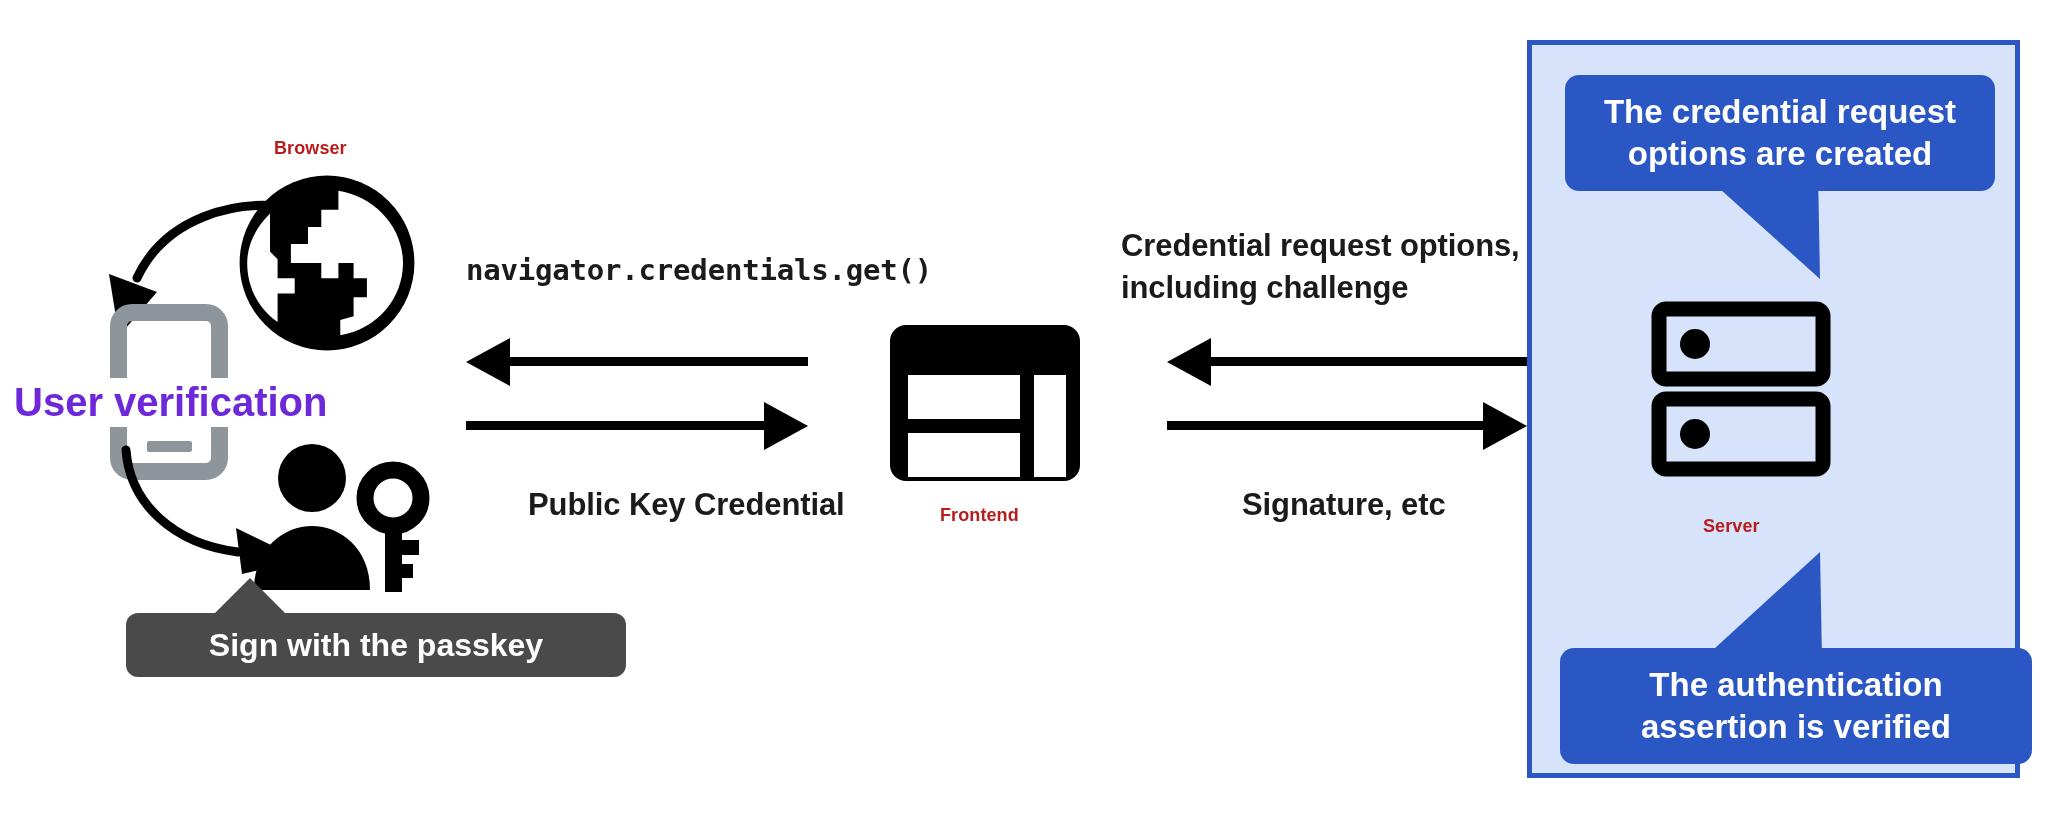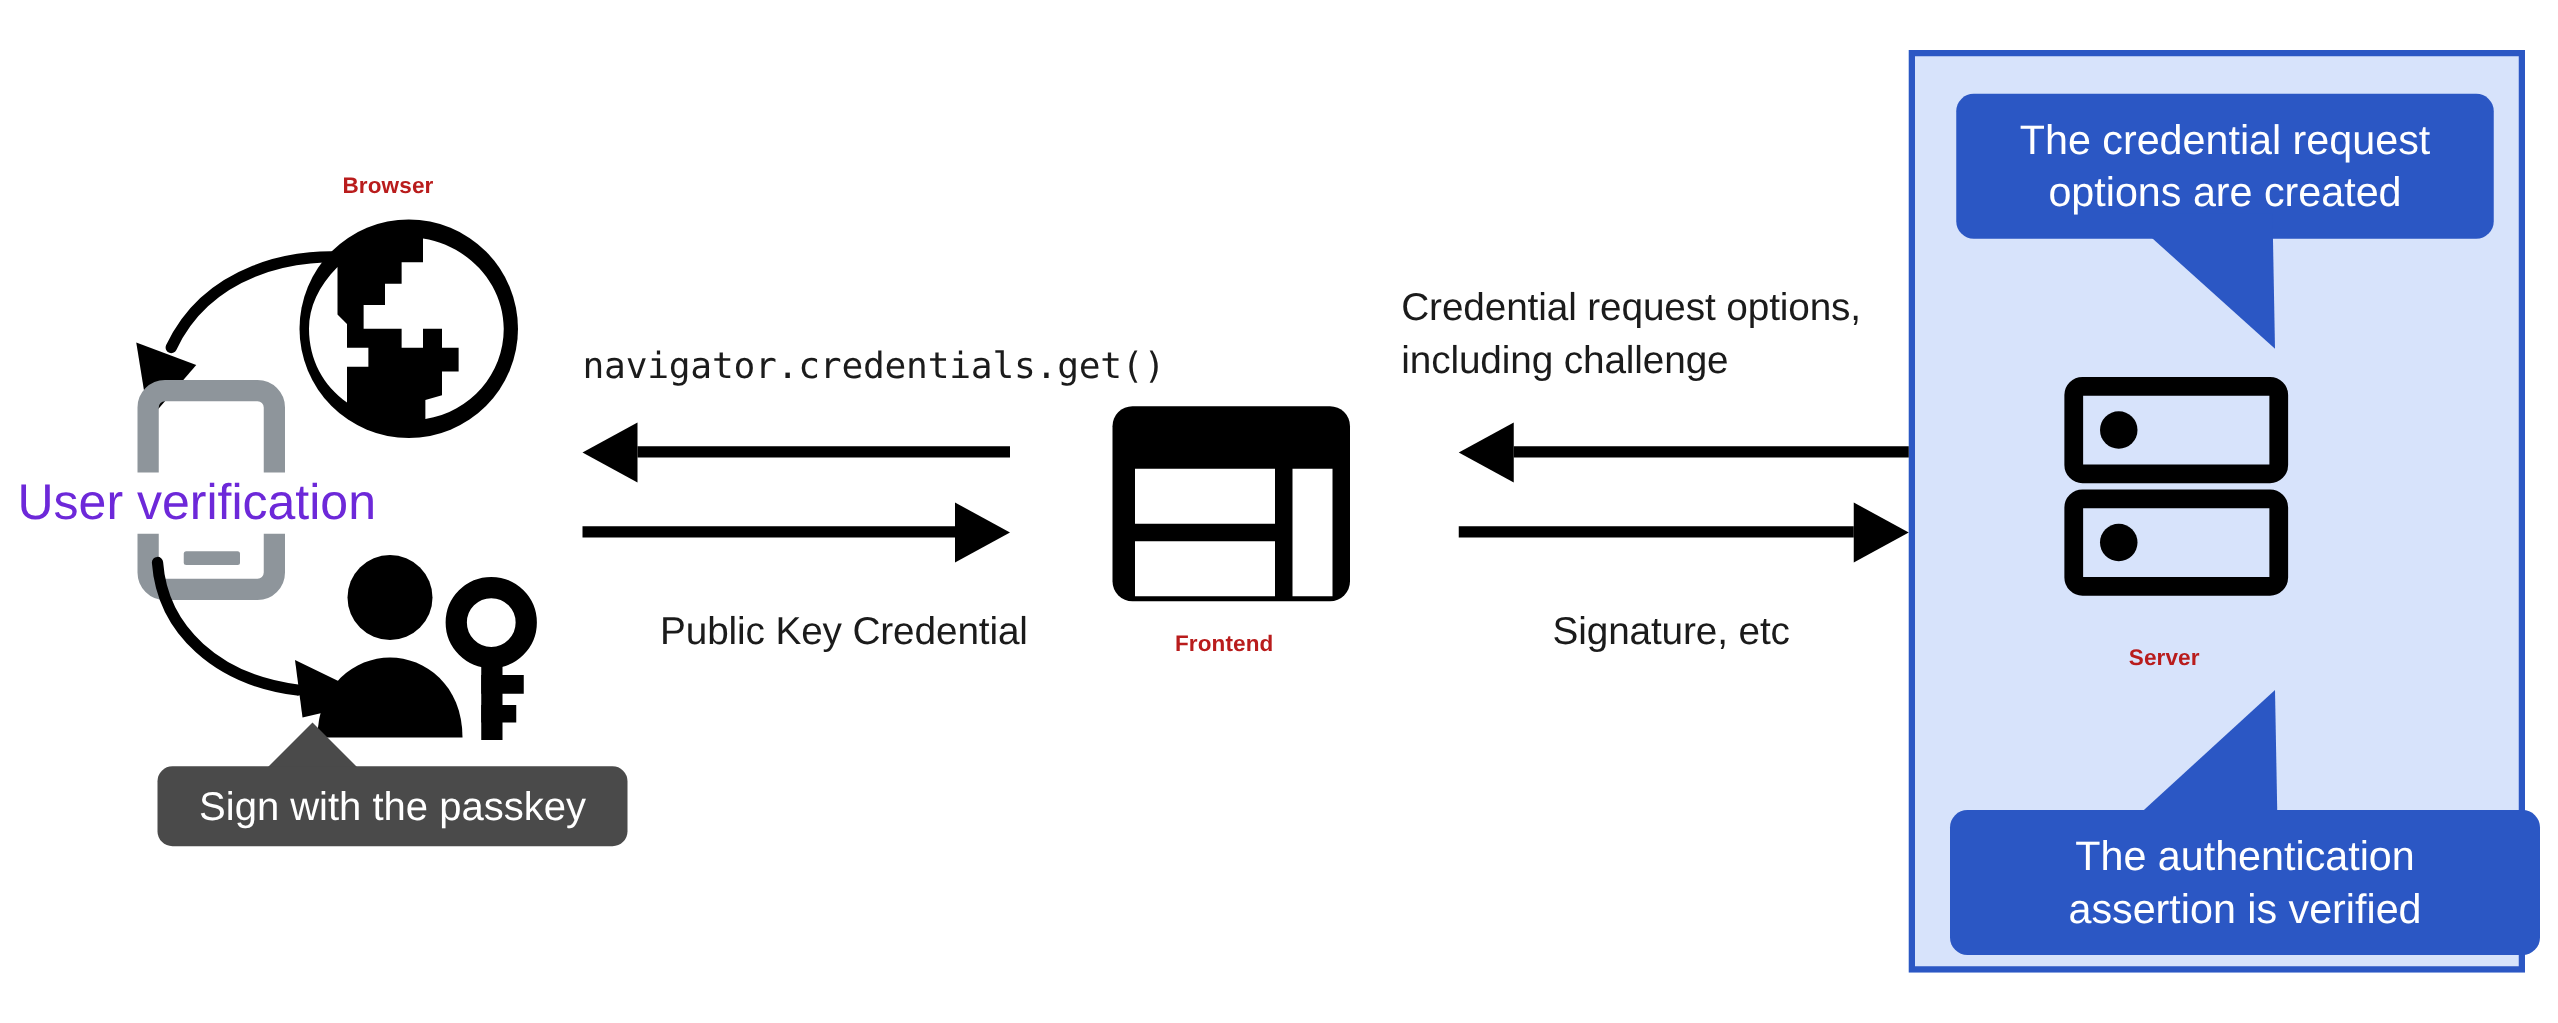"The credential request" .abs { font-weight: none -> bold }
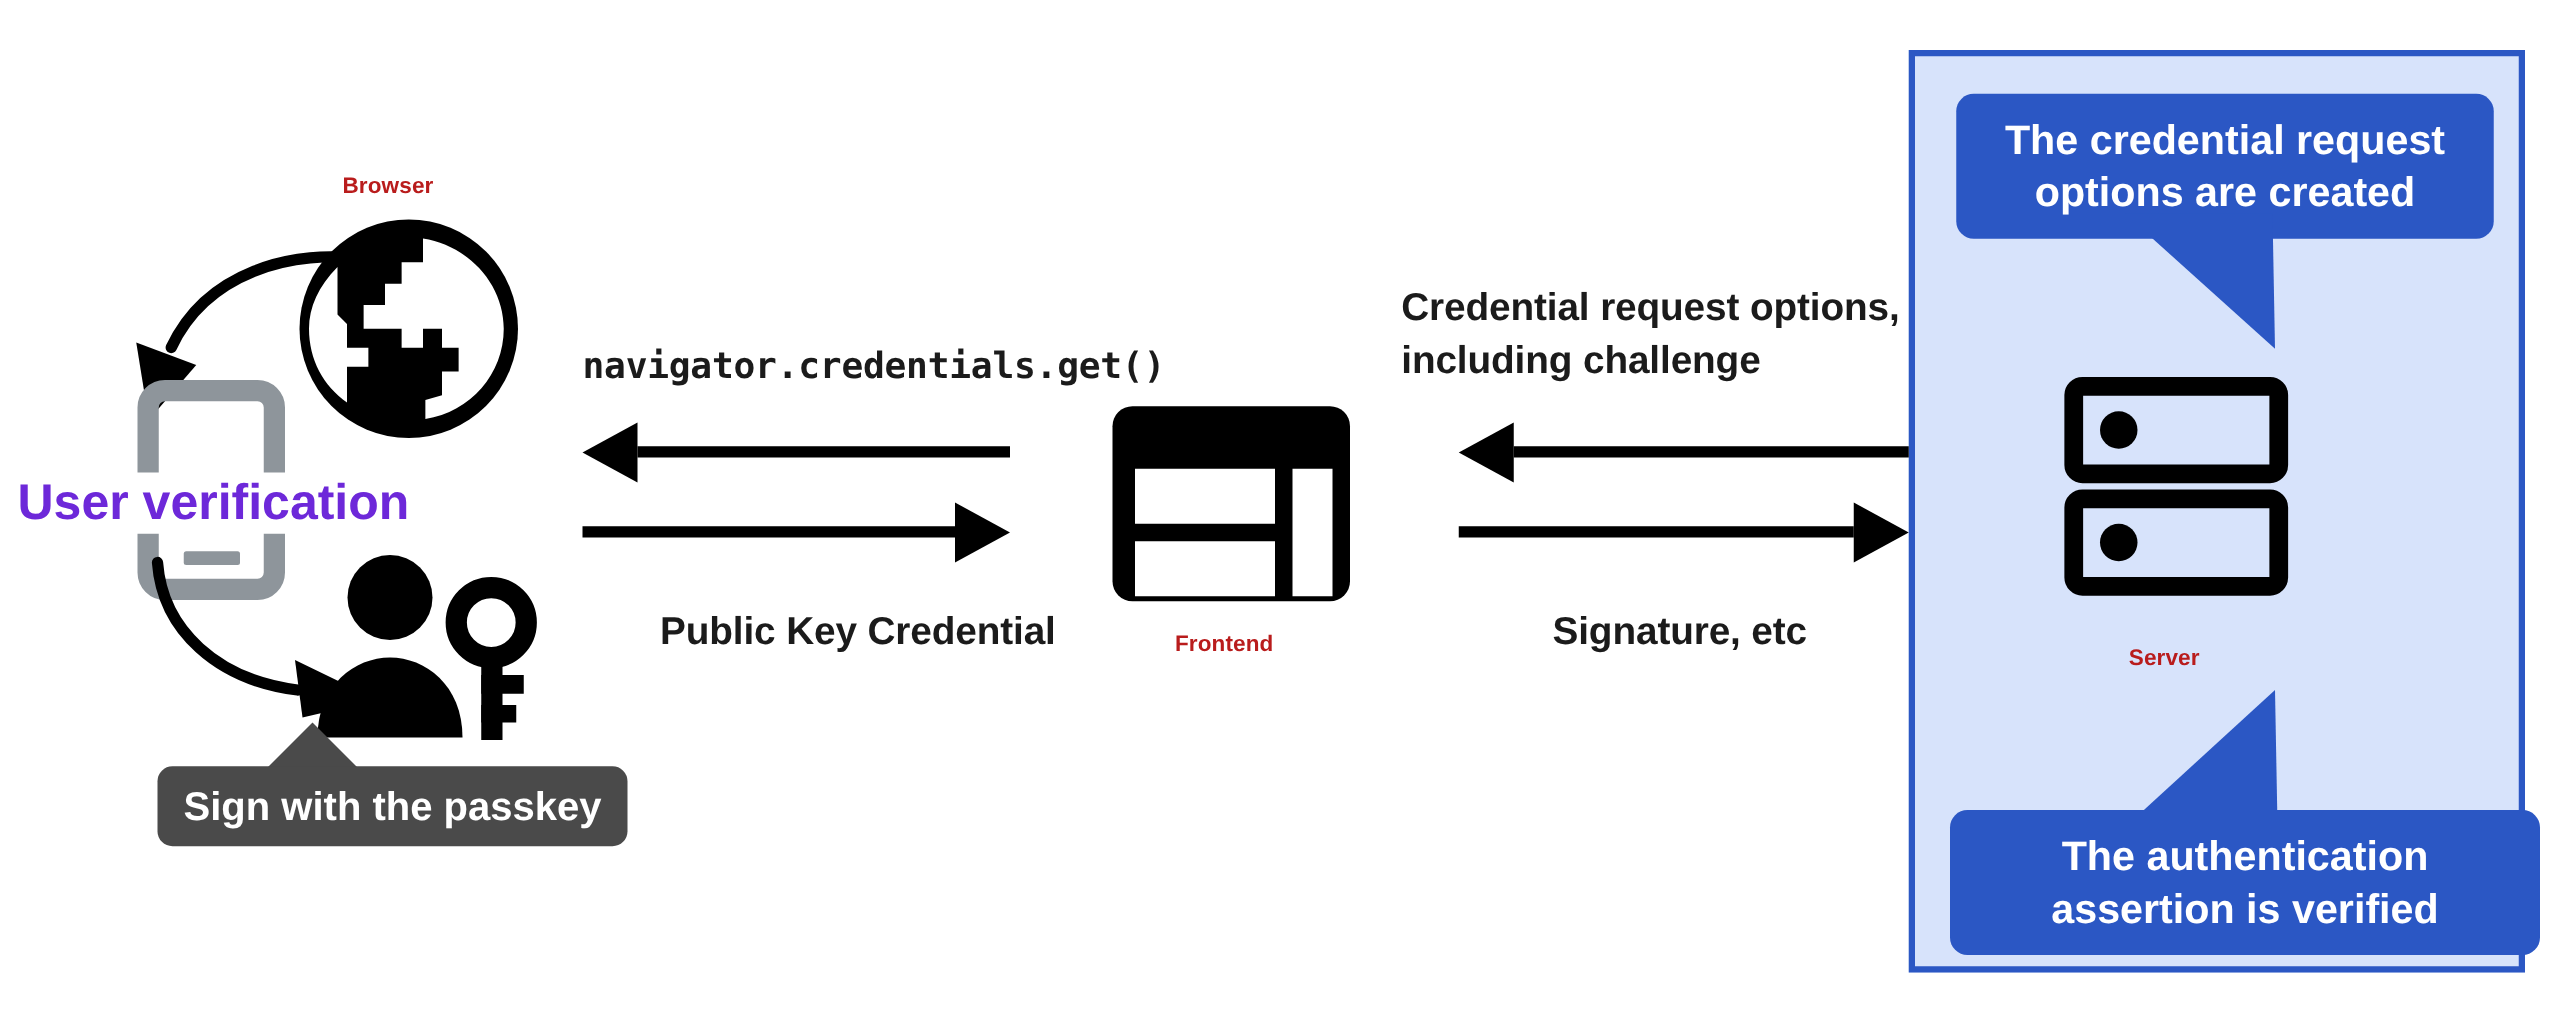"navigator.credentials.get()" div.abs { top: 275px -> 253px }
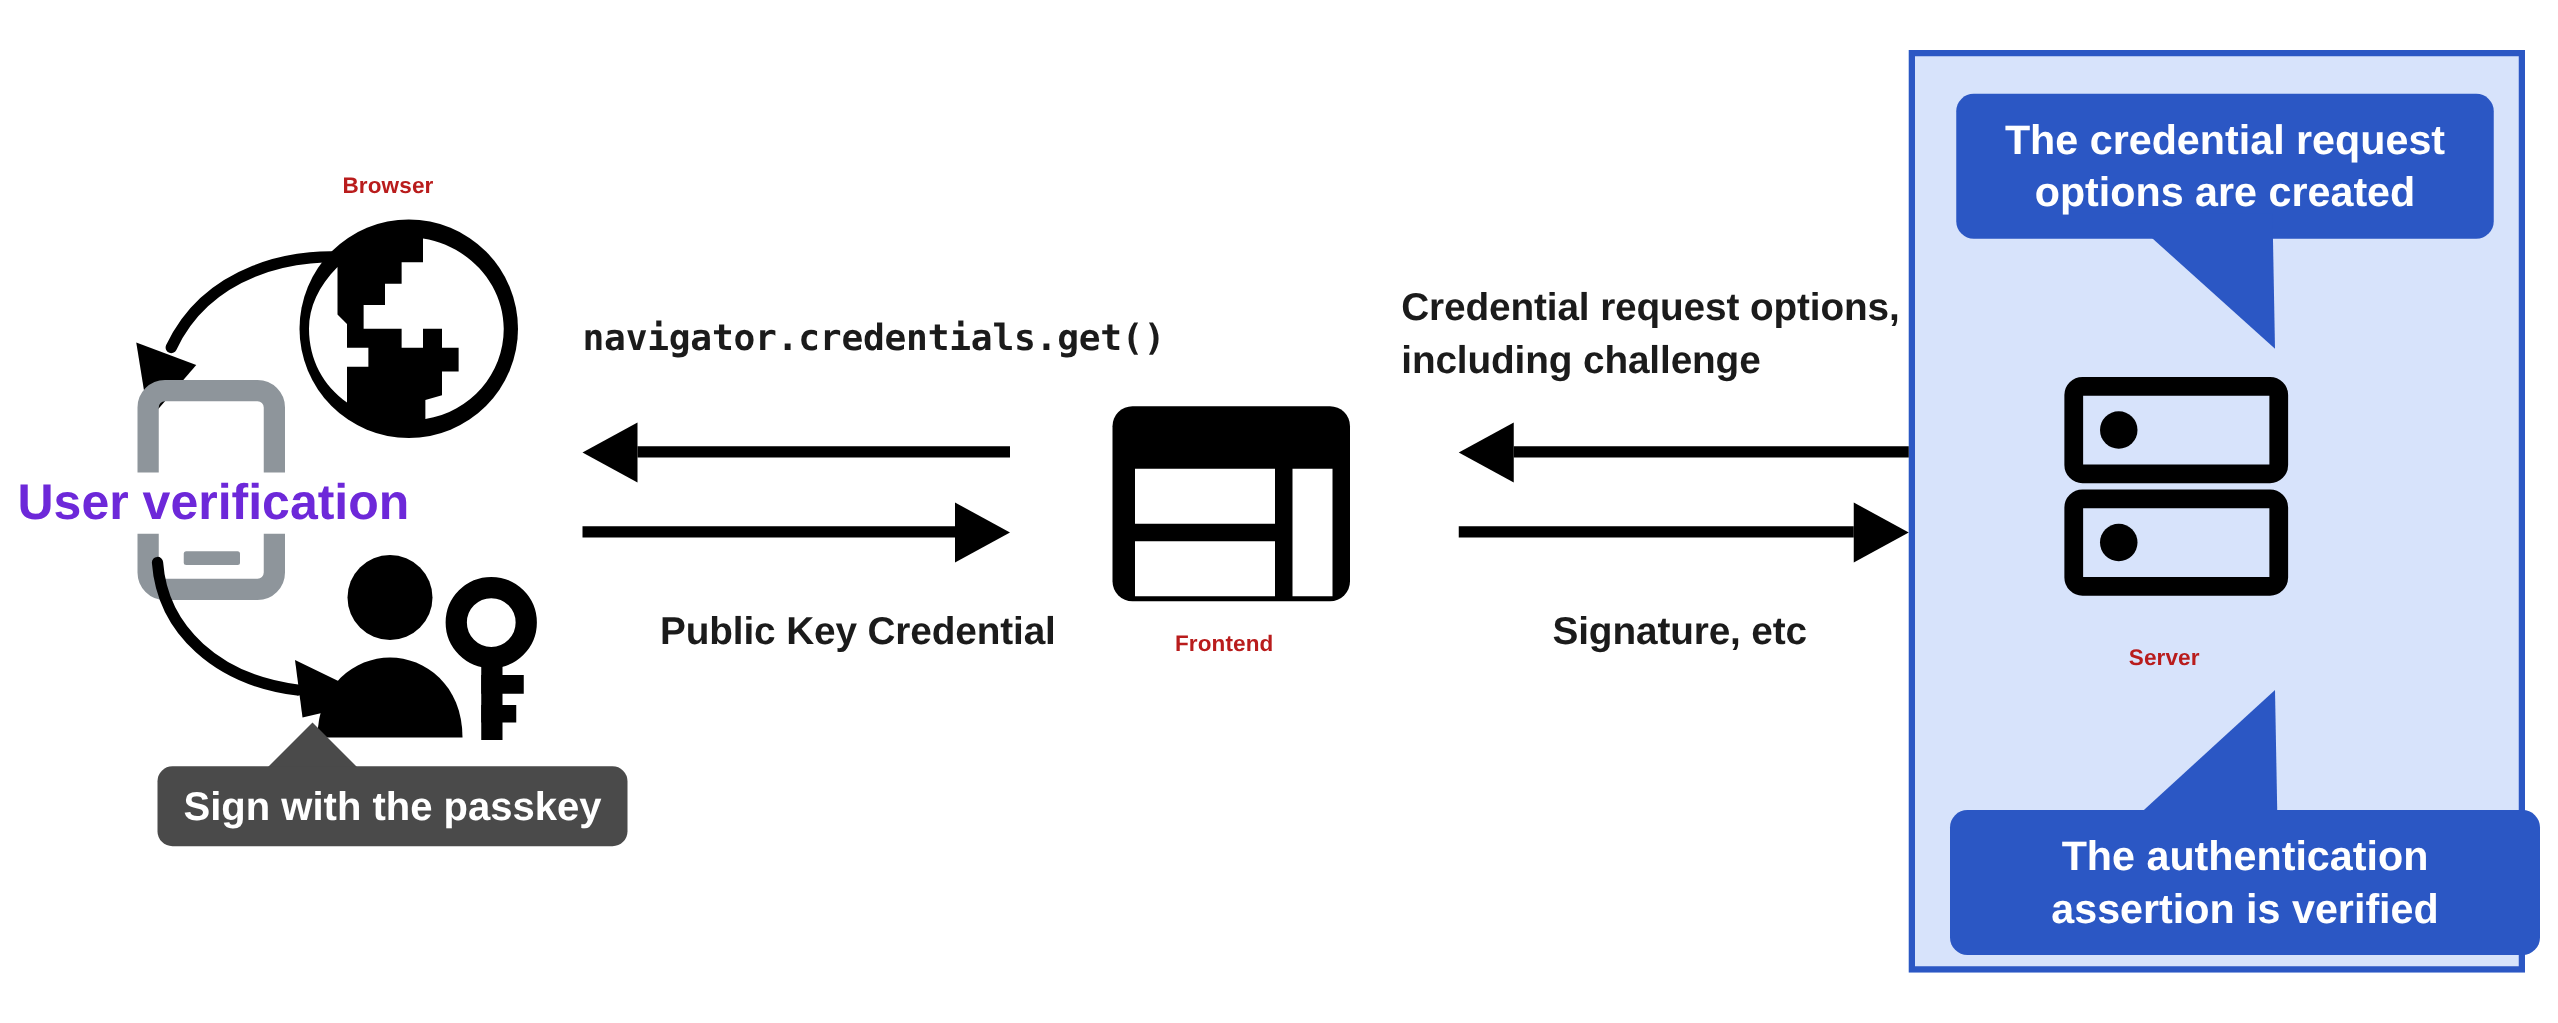"Sign with the passkey" #passkey-tip { width: 376px -> 500px }
